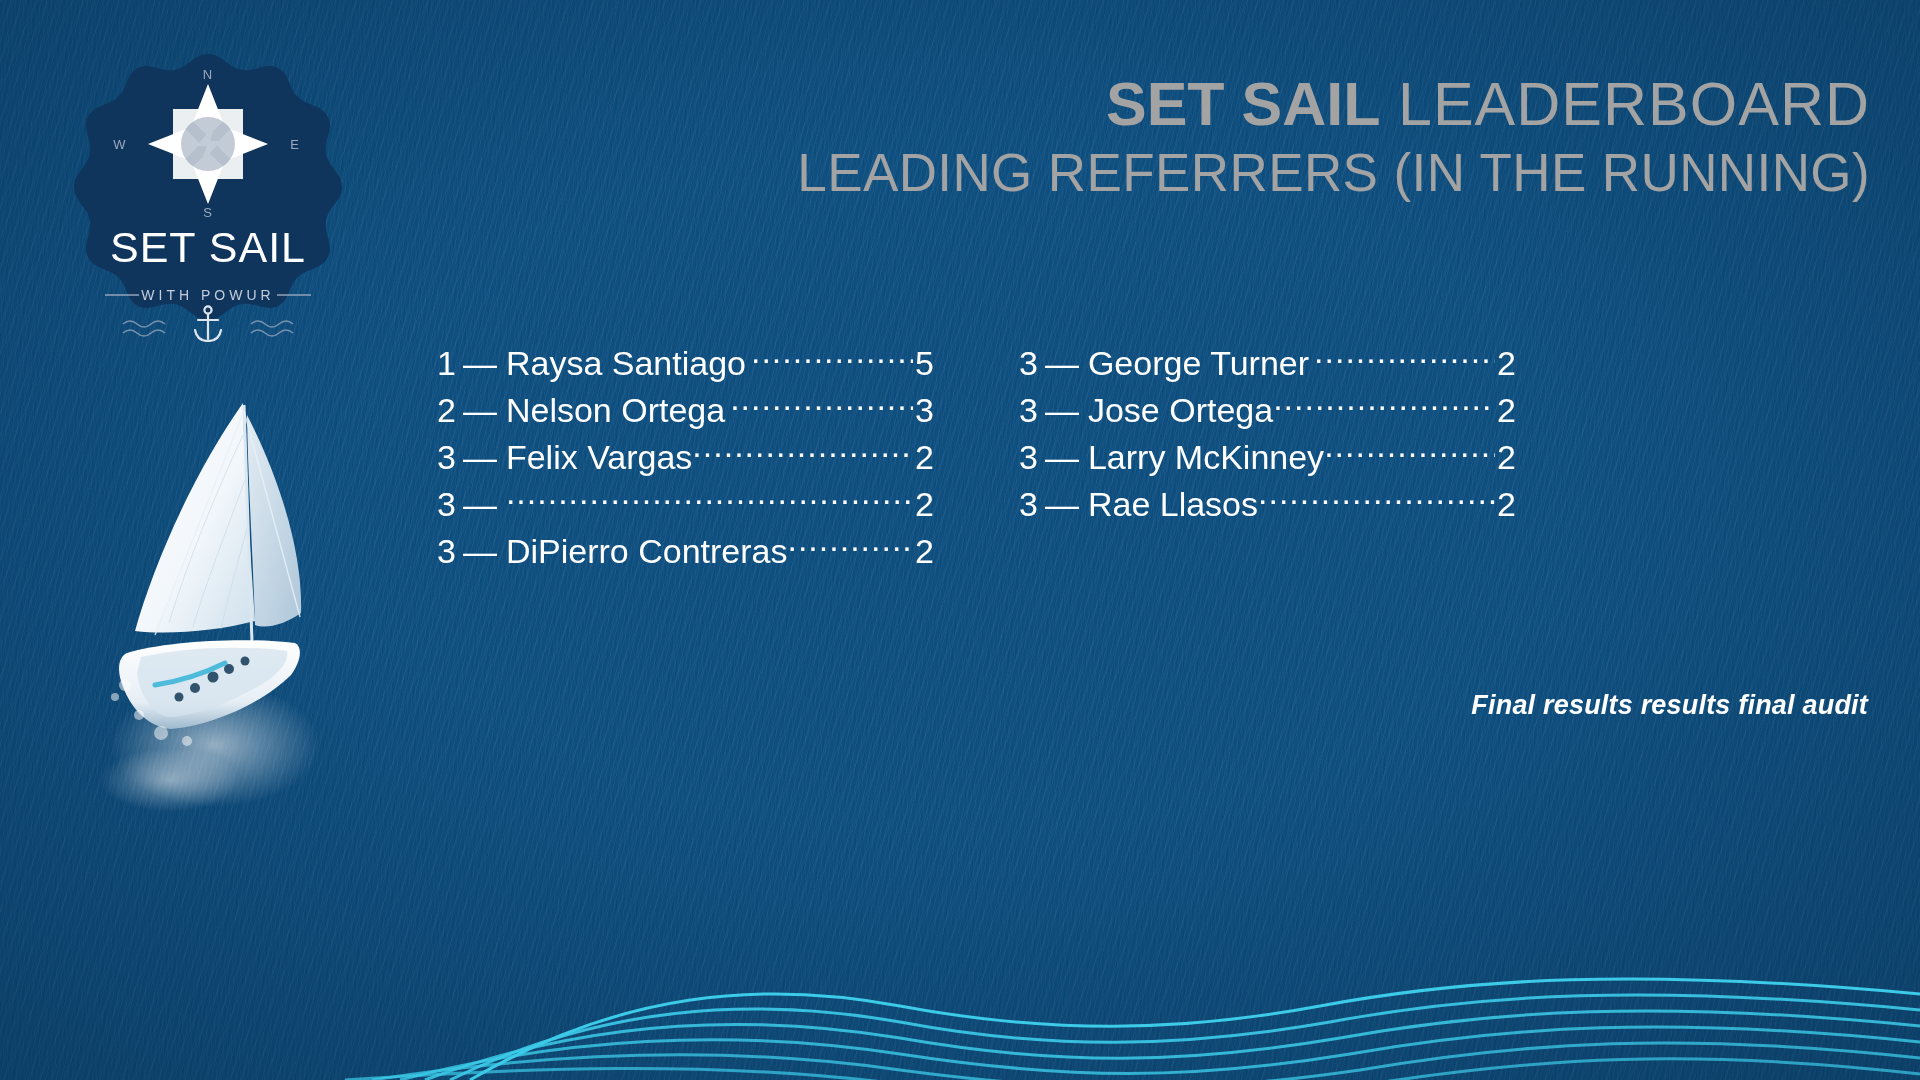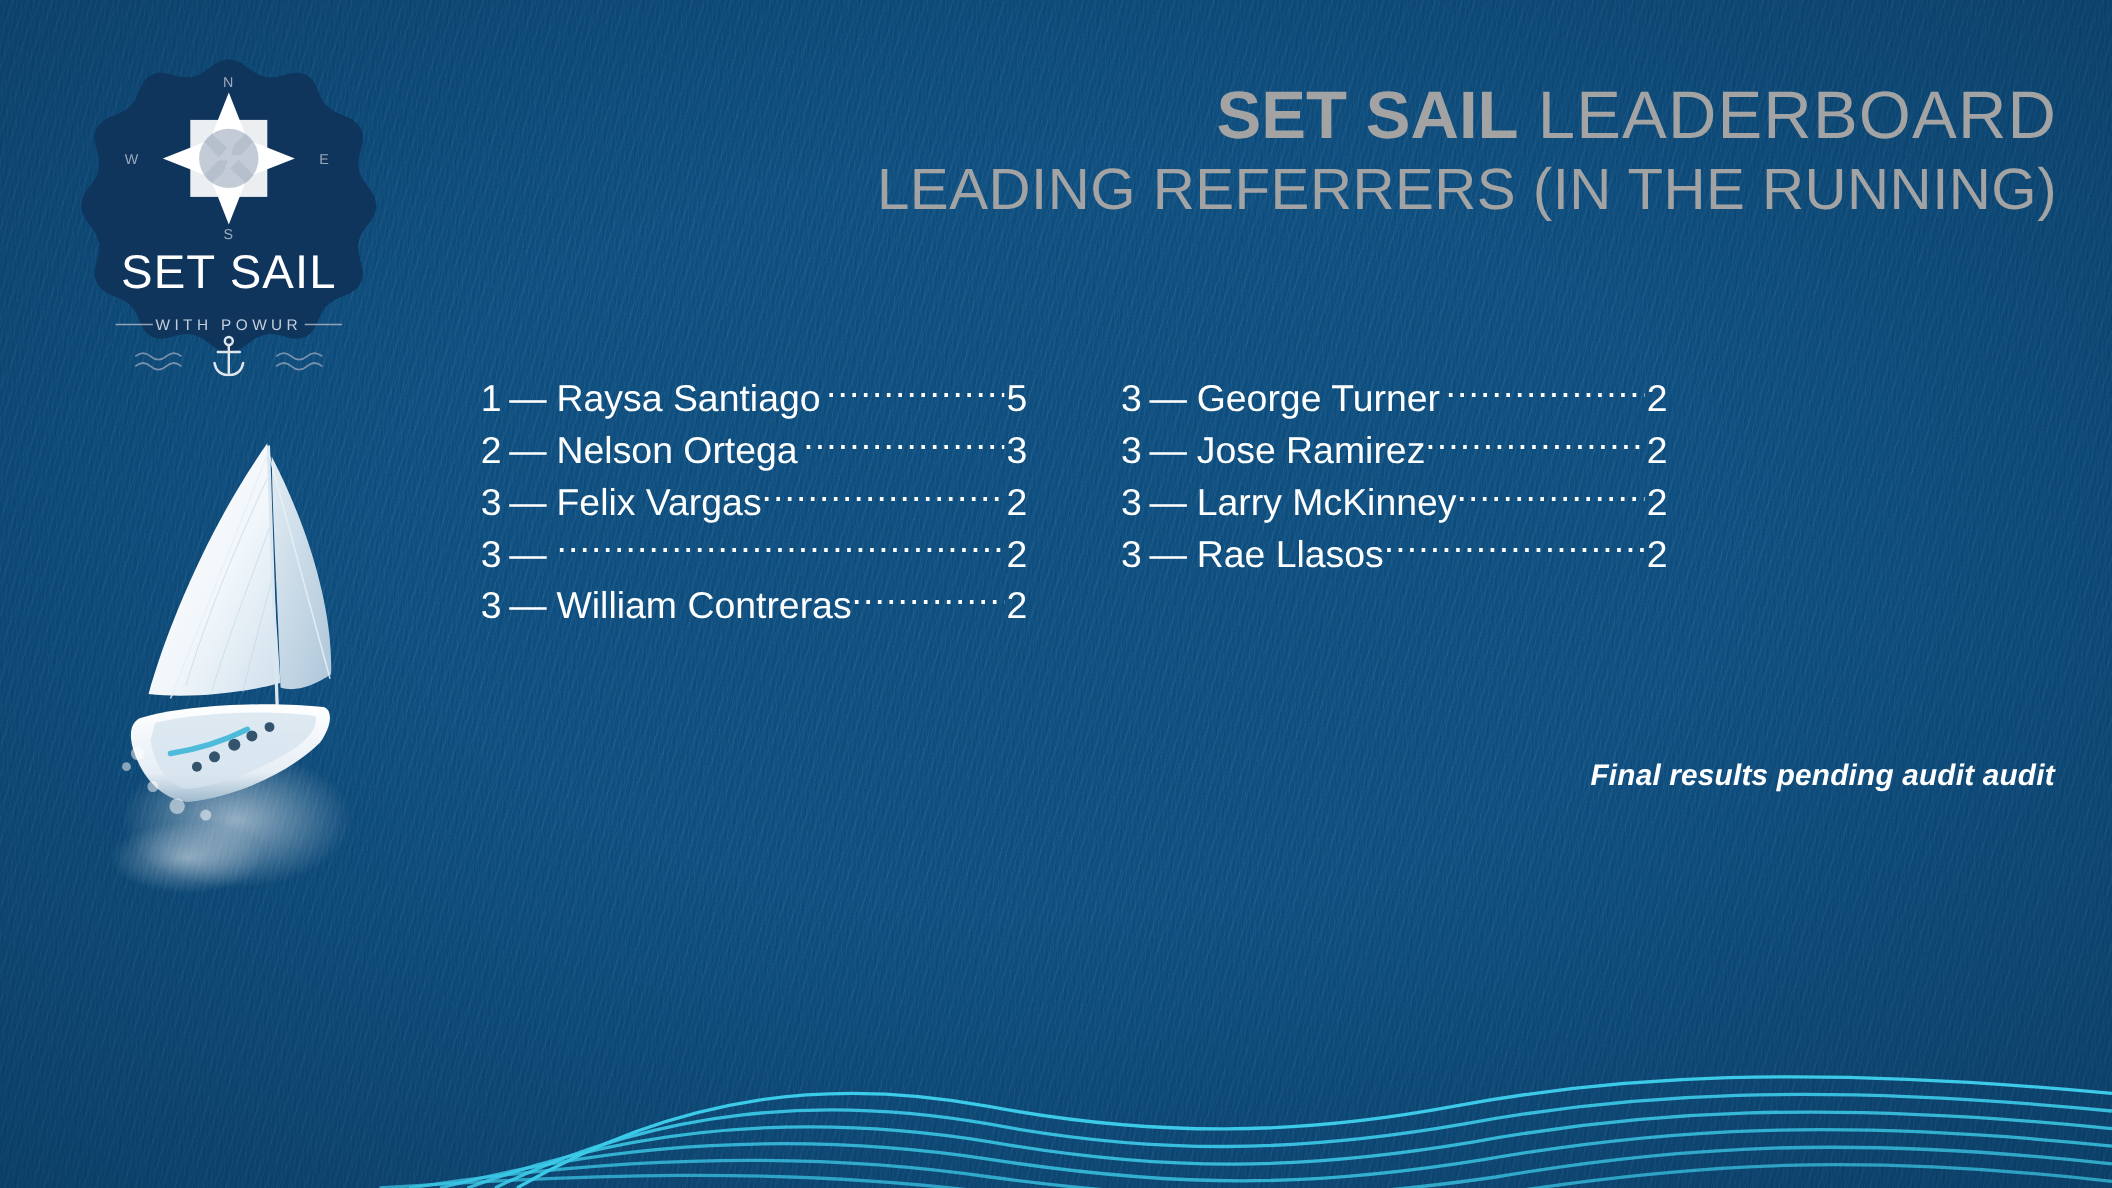"Jose Ramirez" span.name { text: Ramirez -> Ortega }
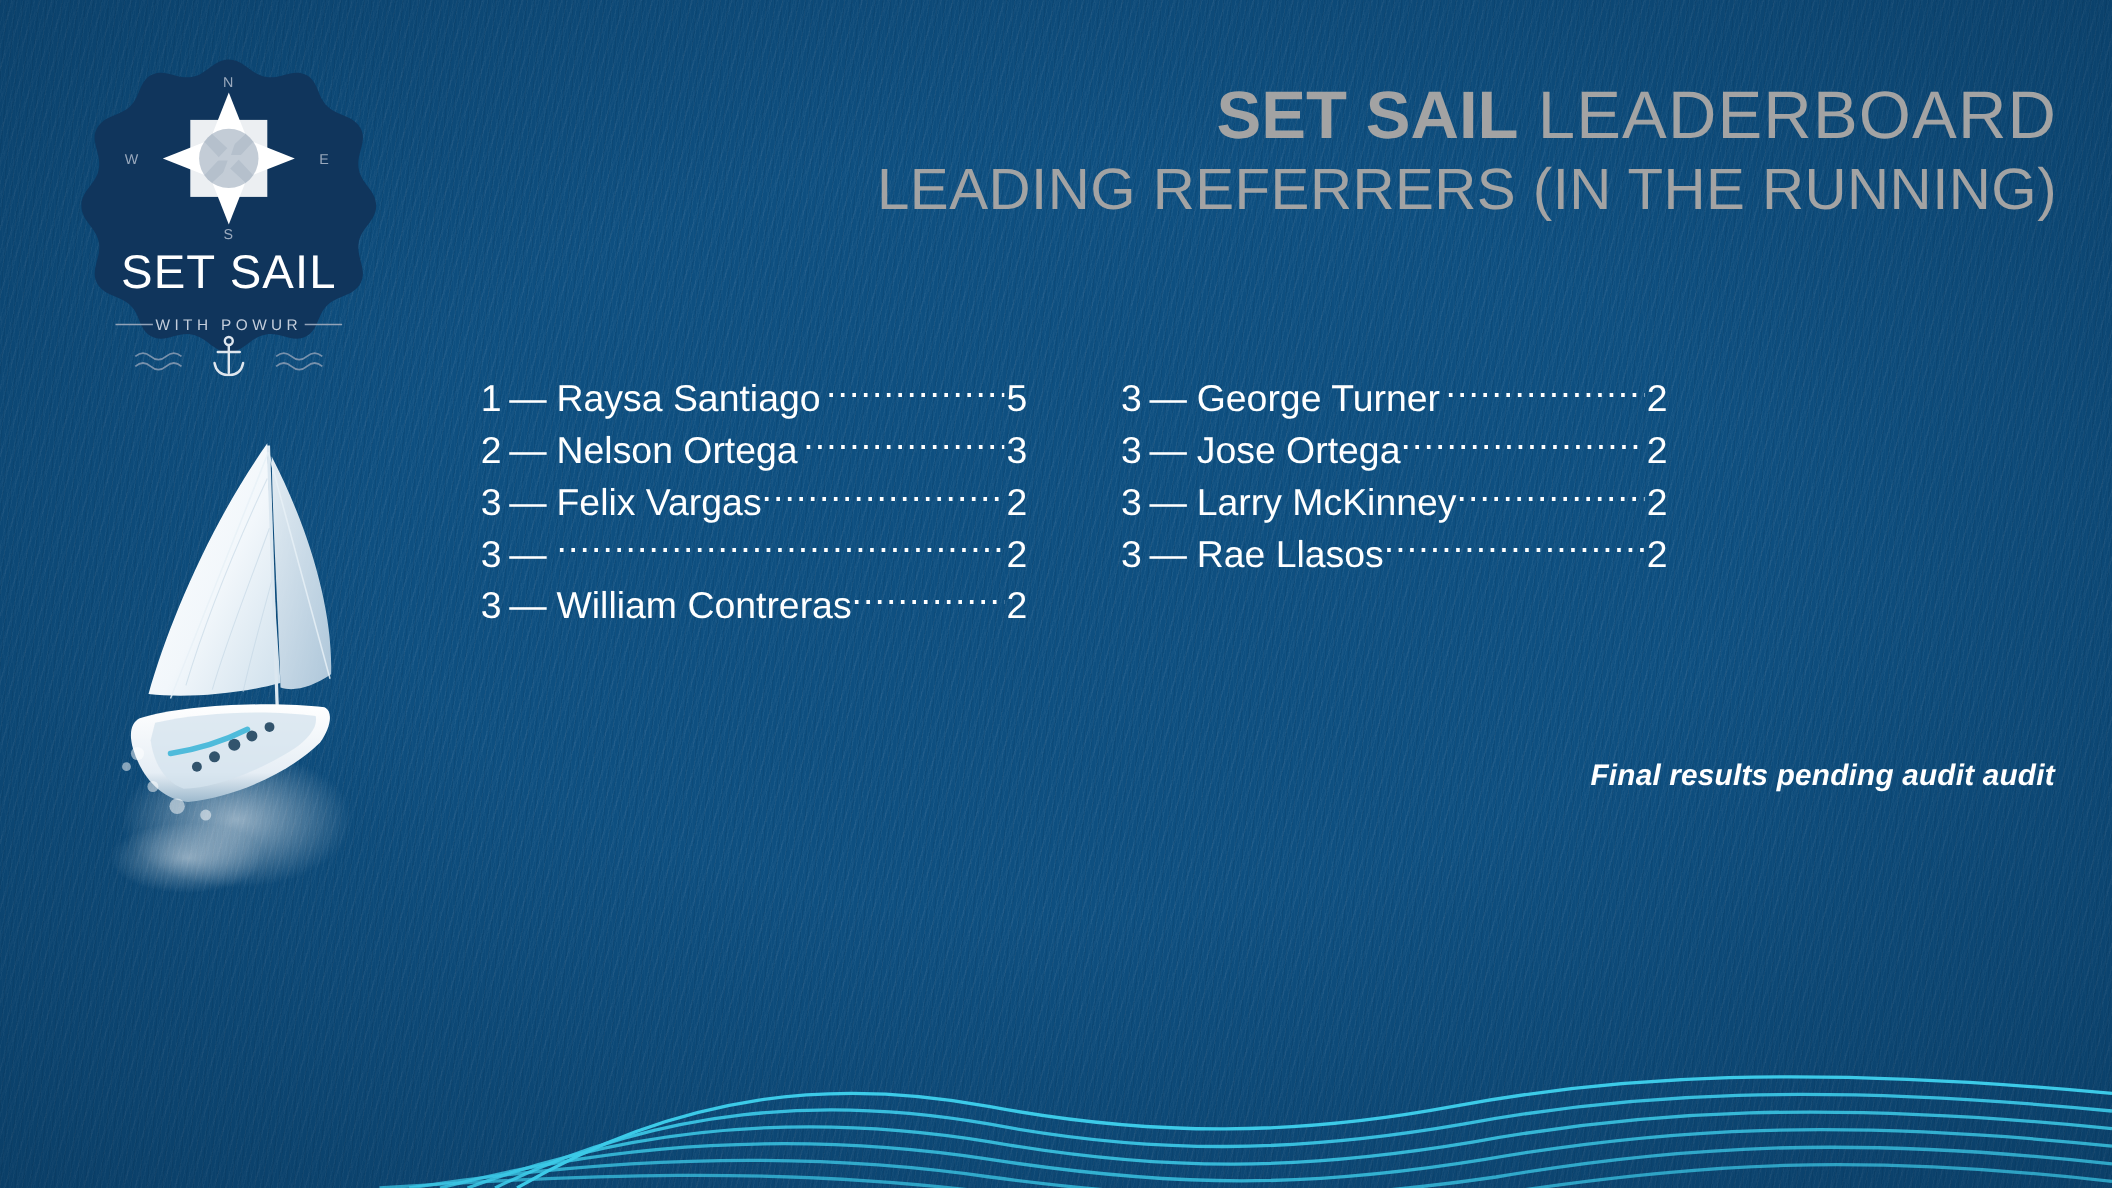"William Contreras" span.name { text: William -> DiPierro }
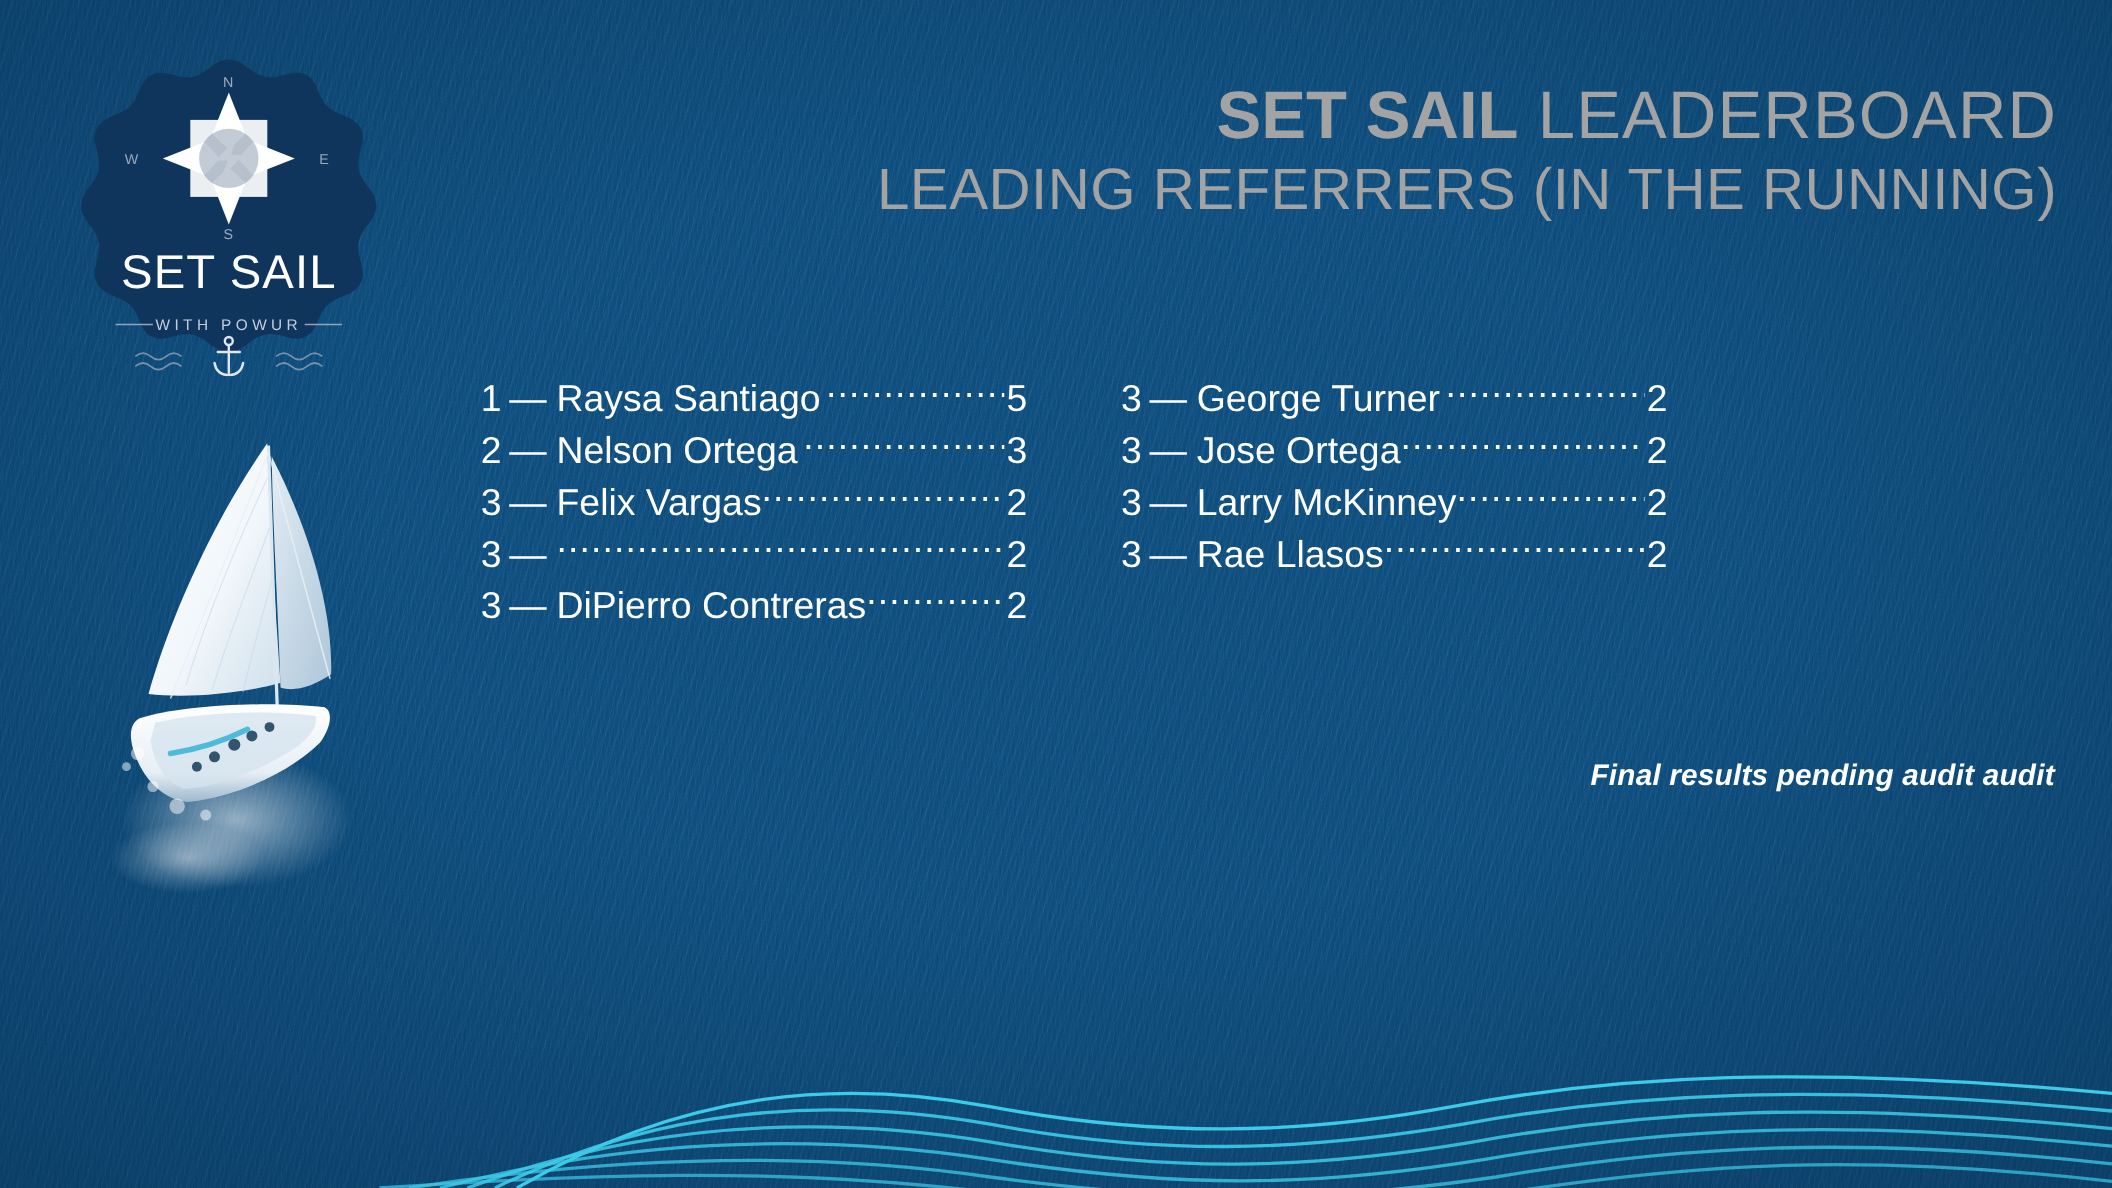"Final results pending audit audit" div.footnote { text: pending audit -> results final }
